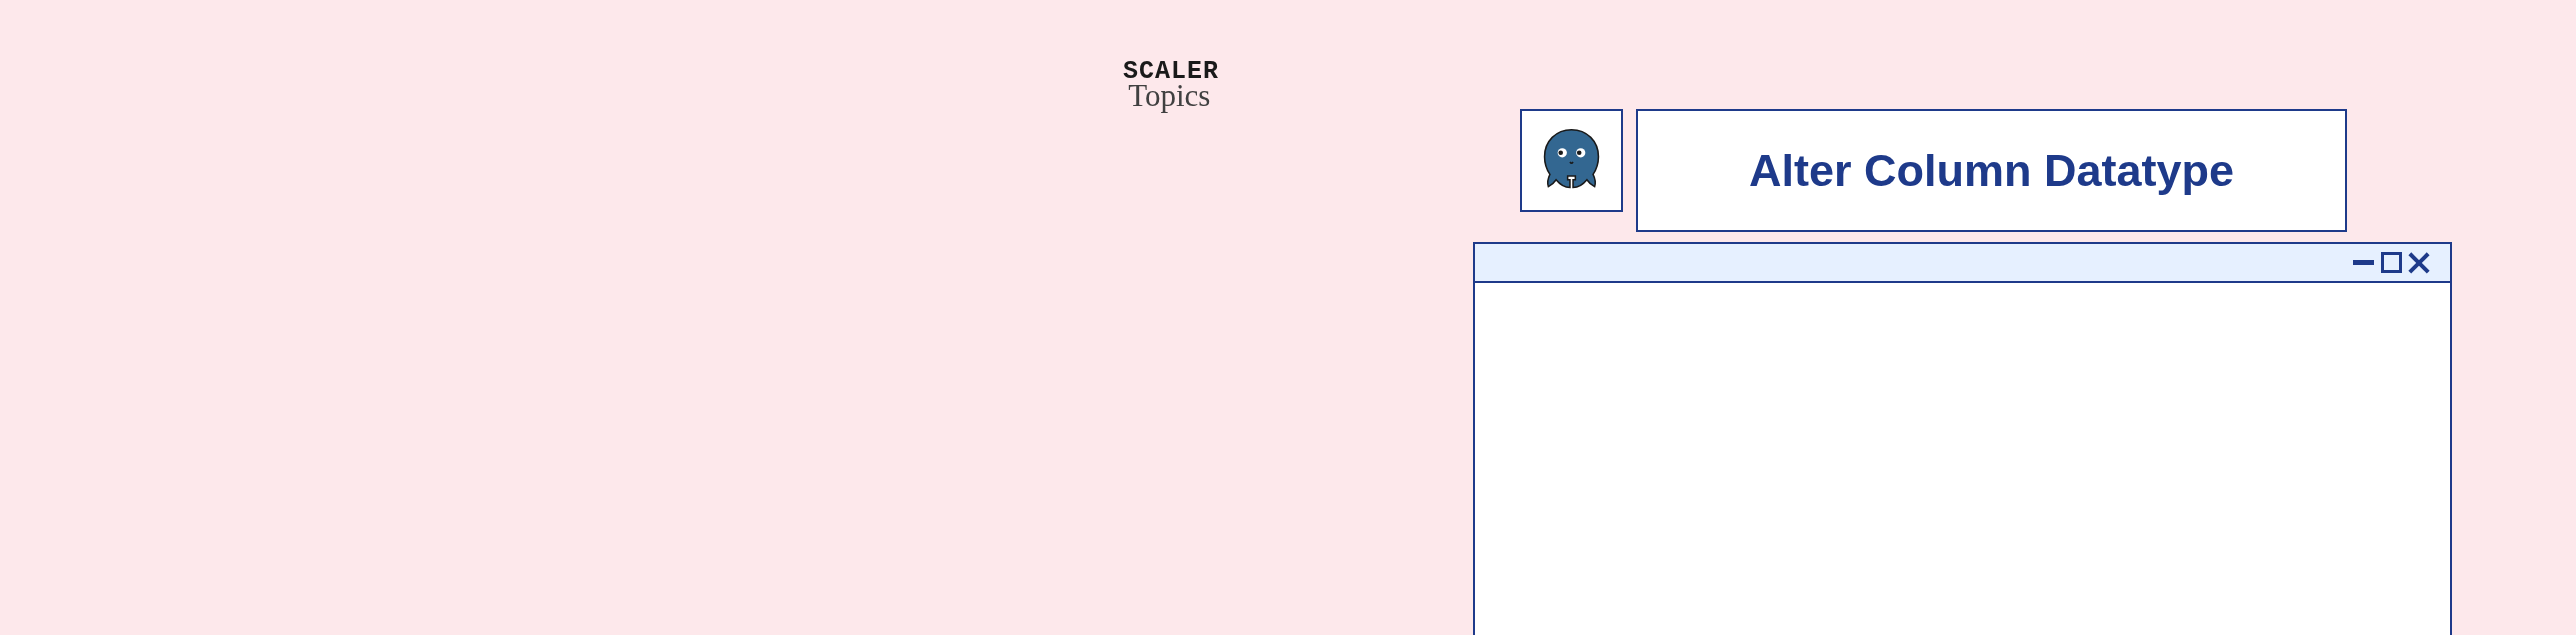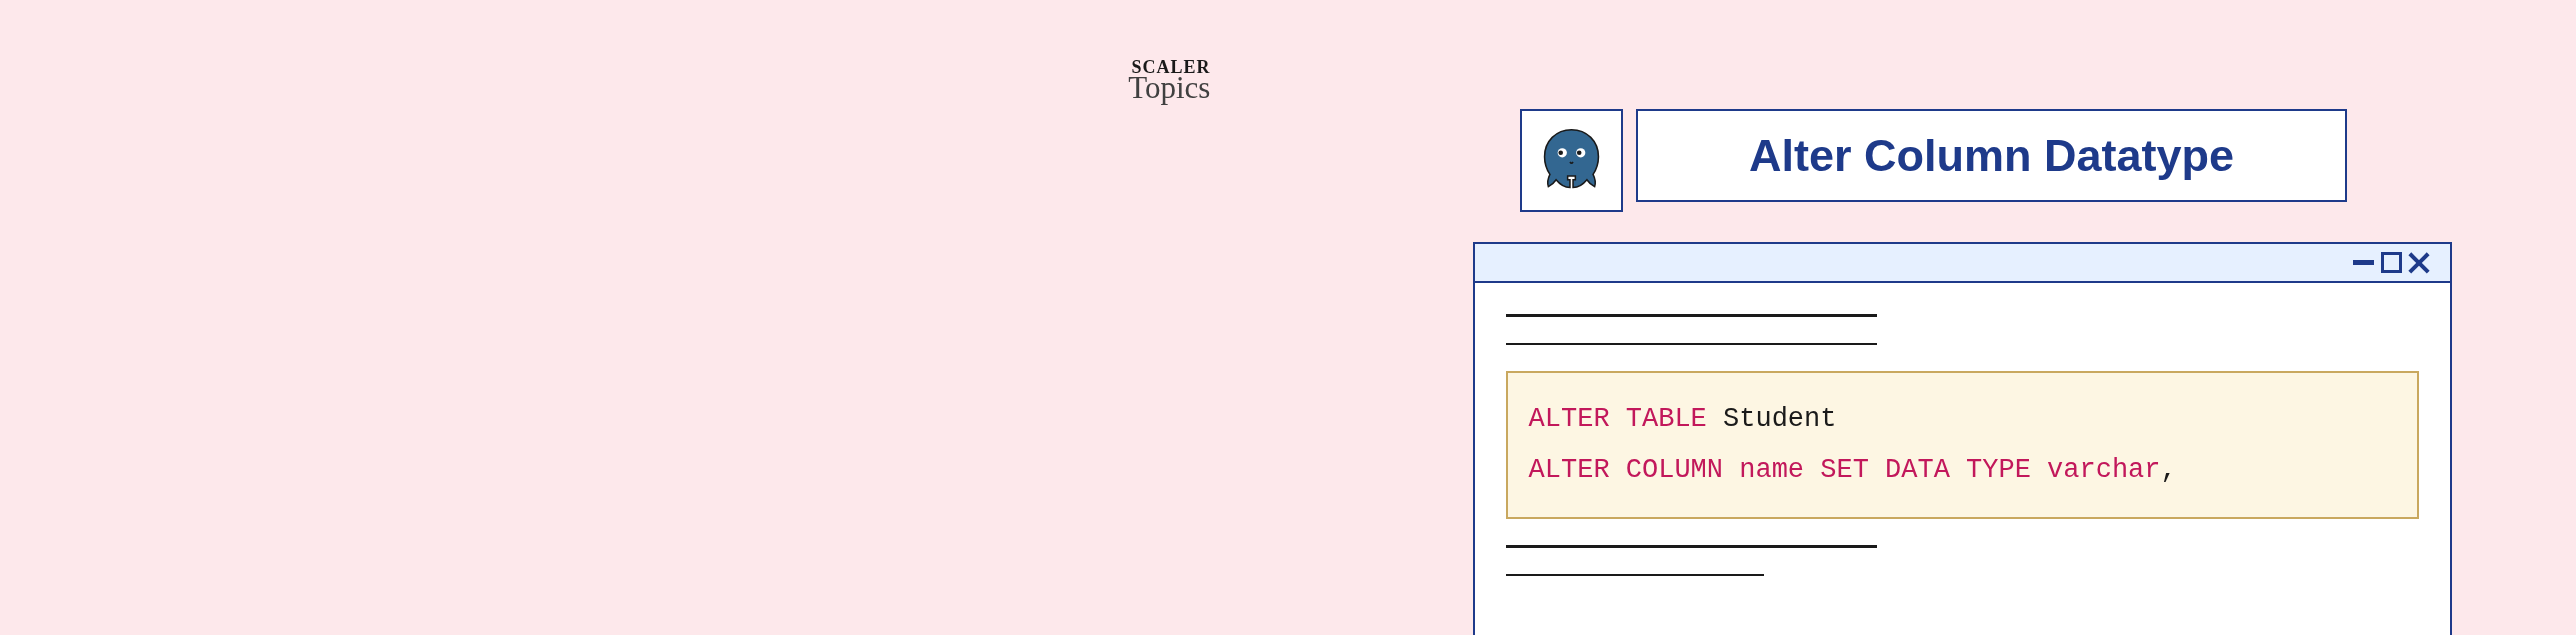"SCALER" .logo-scaler { font-family: Liberation Serif, serif -> Liberation Mono, monospace; font-size: 18px -> 25px }
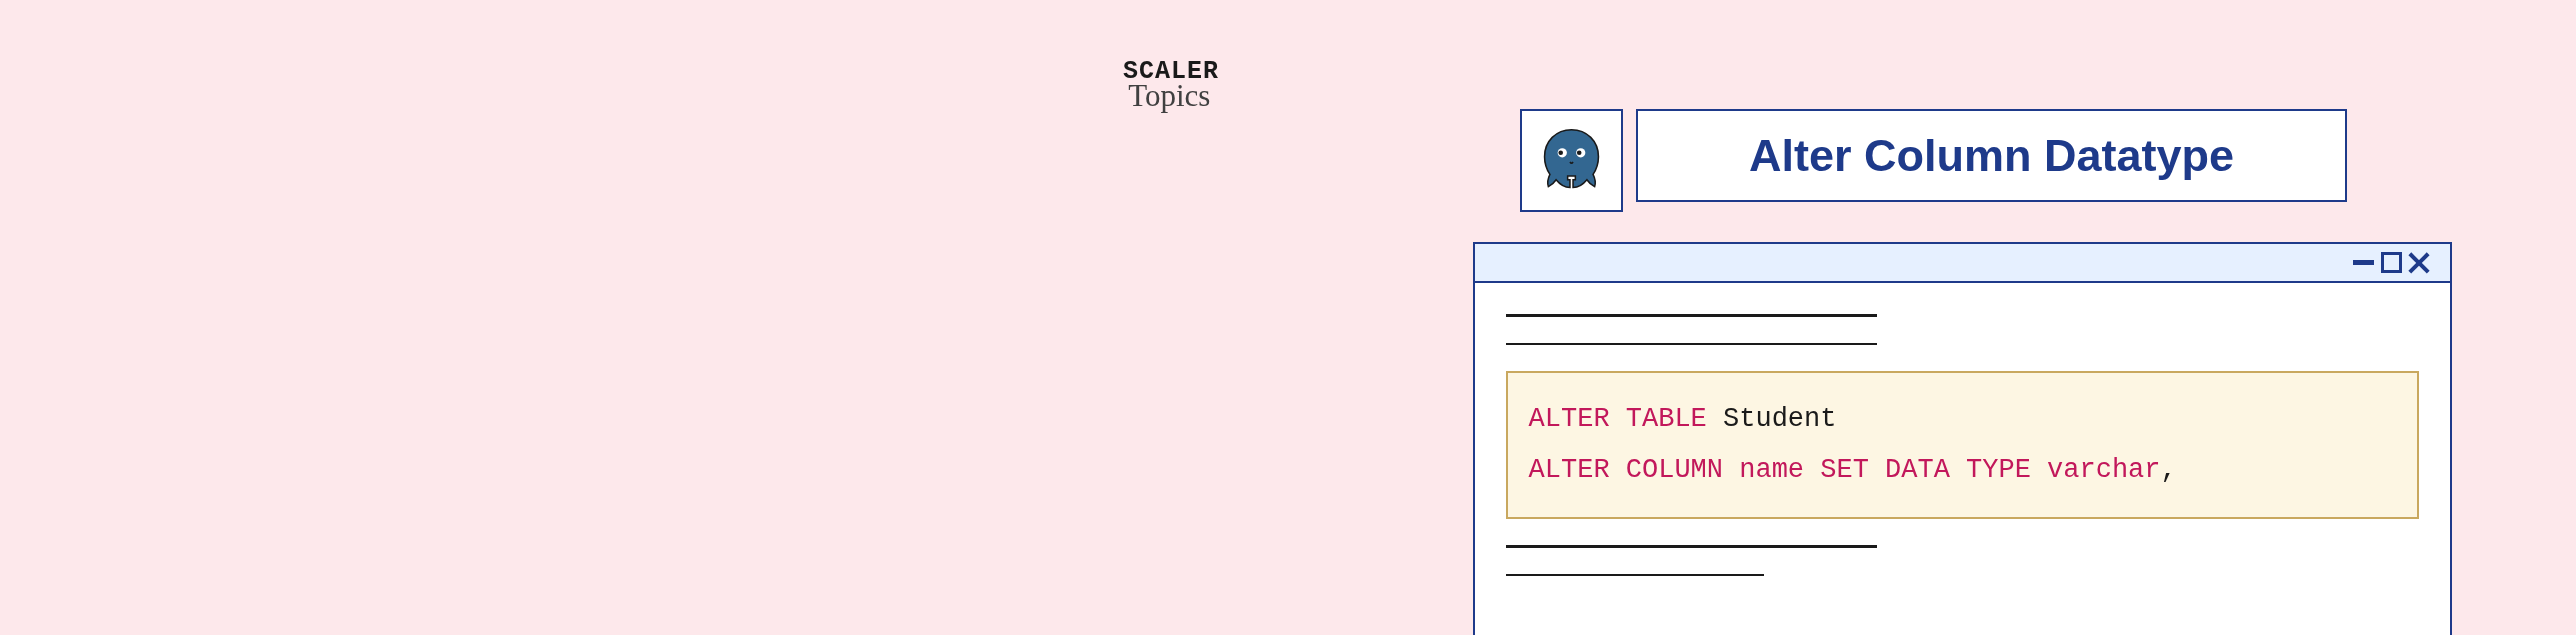"Alter Column Datatype" .title-box { height: 93px -> 123px }
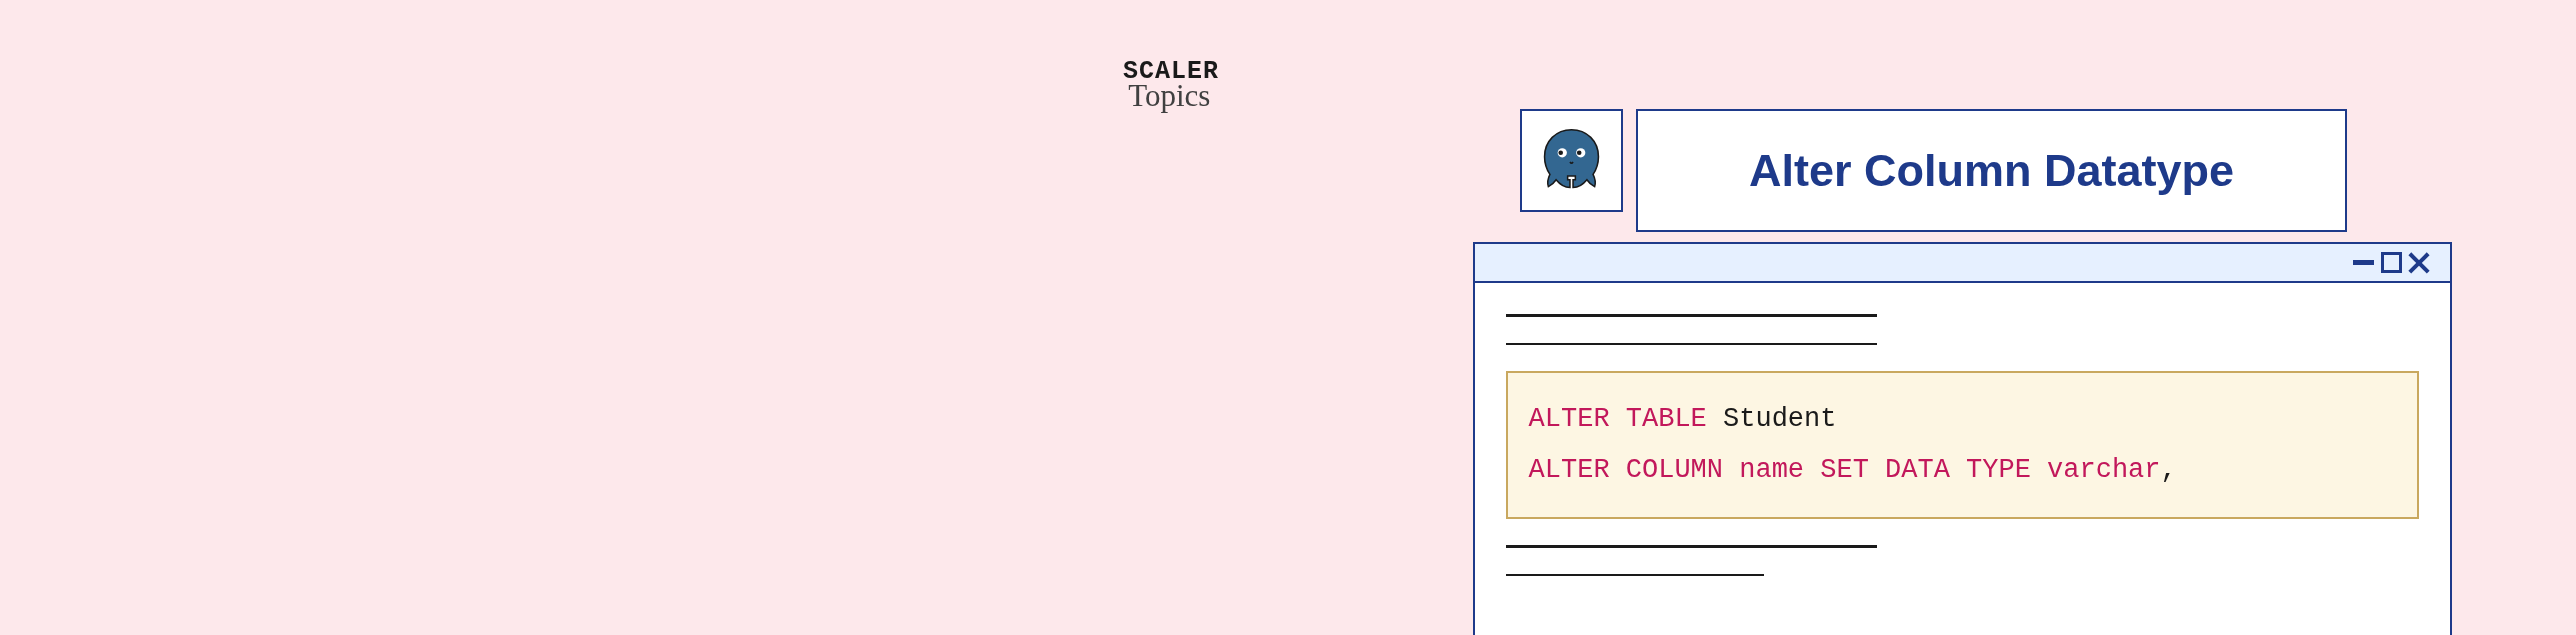"ALTER TABLE Student" div.window-body { html: <div> <div></div> <div></div> <div> <div> <span>ALTER TABLE</span> <span>Student</span> </div> <div> <span>ALTER COLUMN</span> <span>name</span> <span>SET DATA TYPE</span> <span>varchar</span><span>,</span> </div> </div> <div></div> <div></div> </div> -> none }
